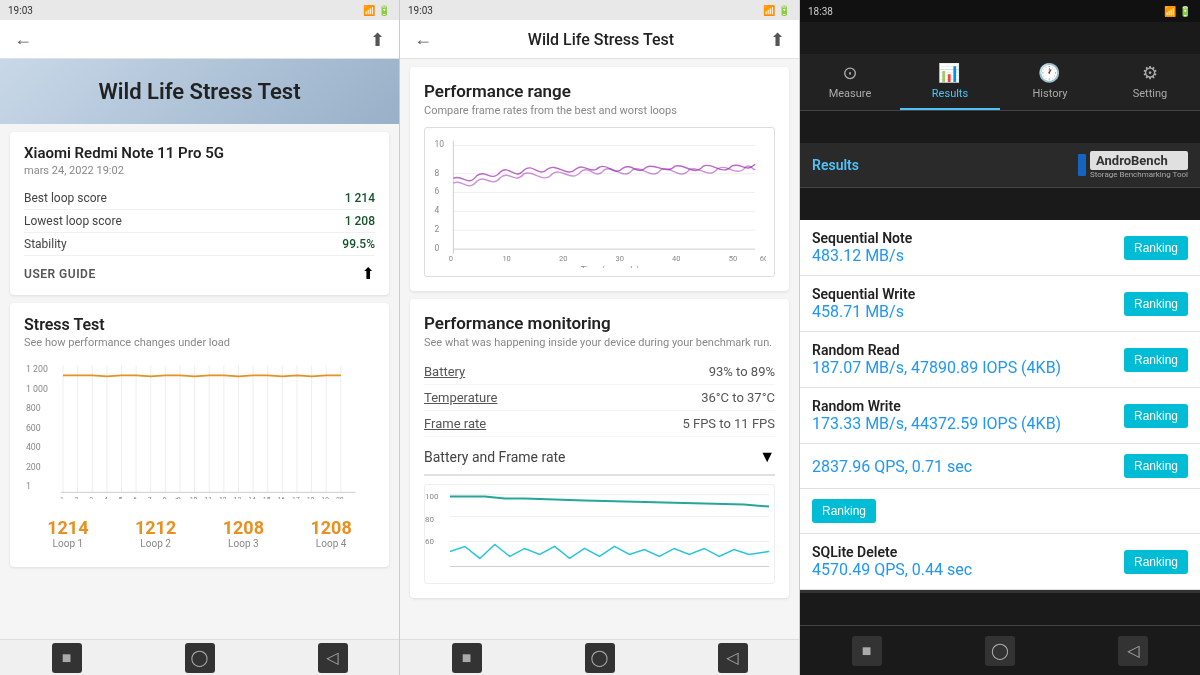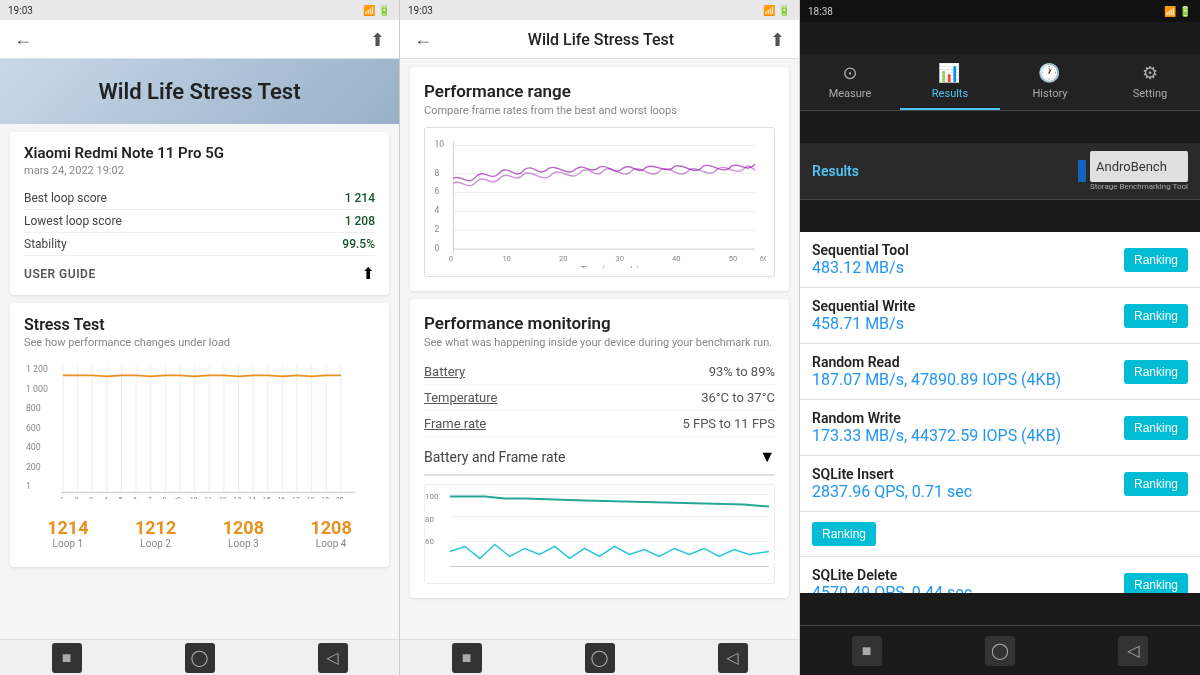"AndroBench" .ab-text { font-weight: 400 -> 700; padding: 8px 6px -> 2px 6px }
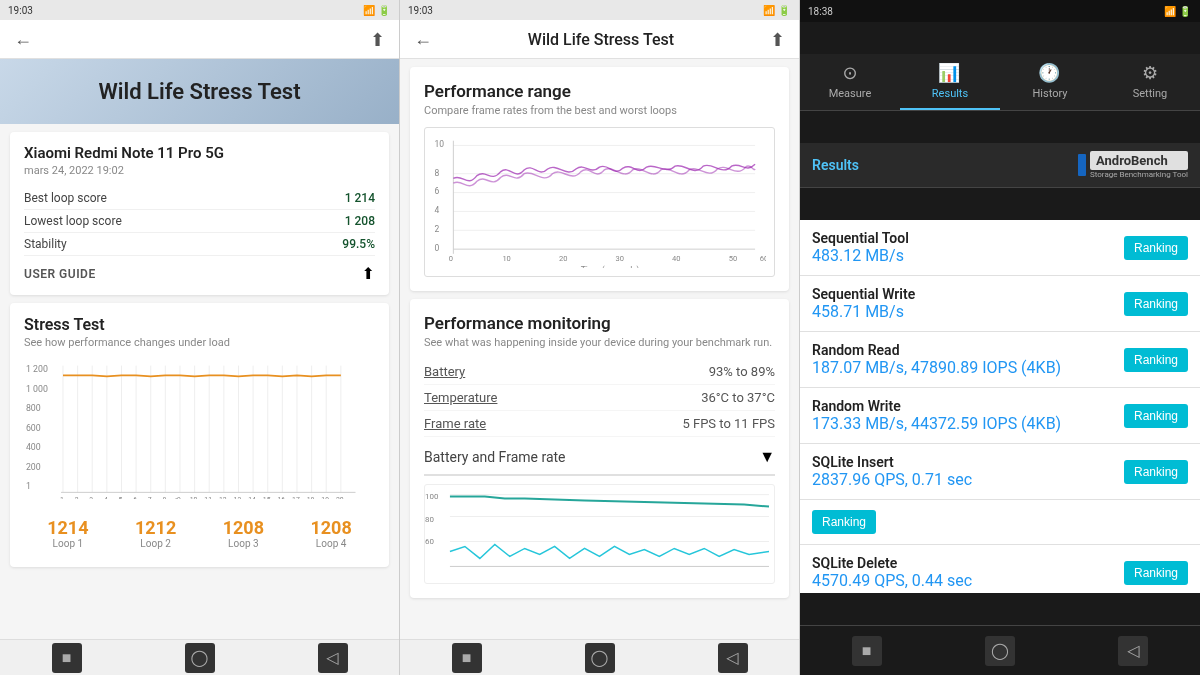"Sequential Tool" div.bench-name { text: Tool -> Note }
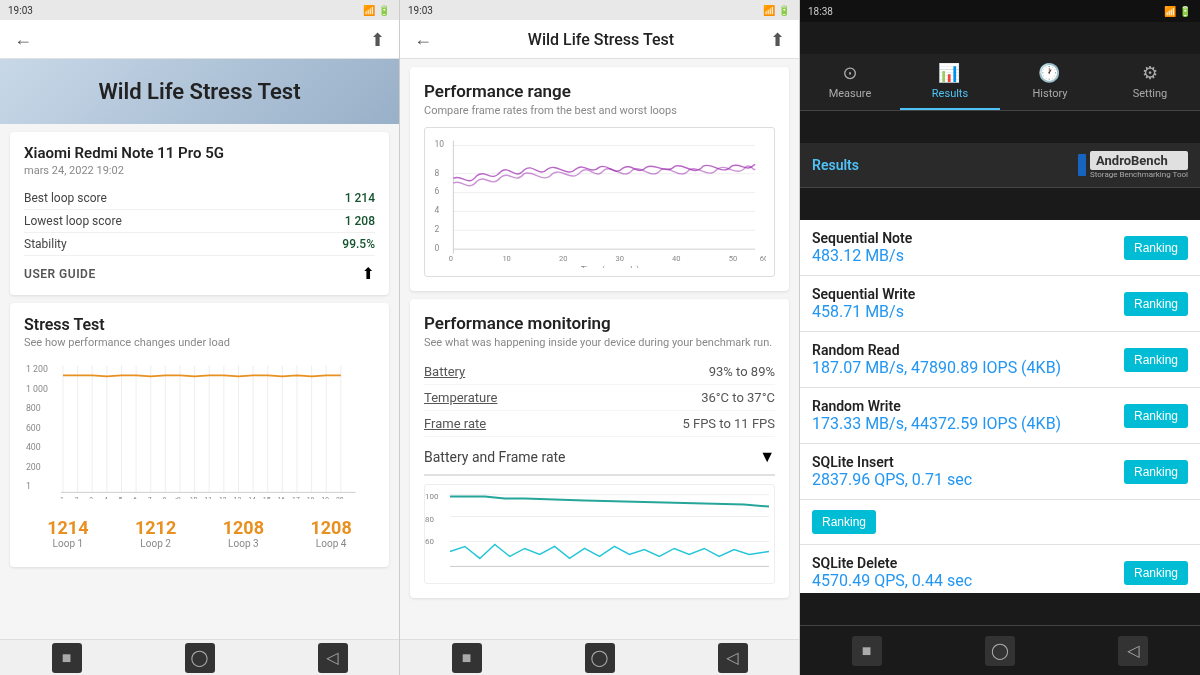"SQLite Insert" div.bench-name { html: <div>SQLite Insert</div> -> none }
